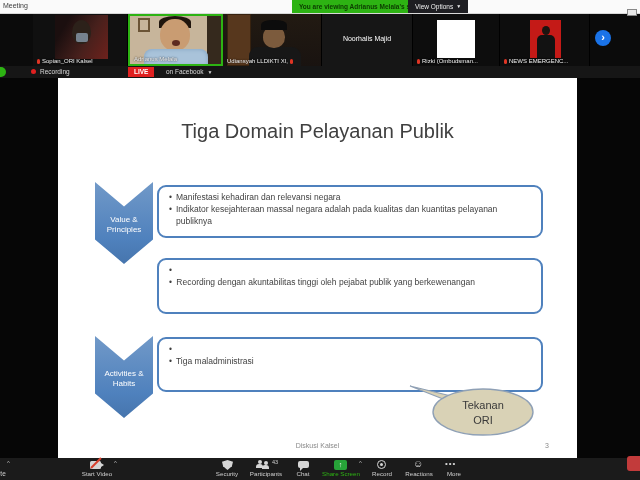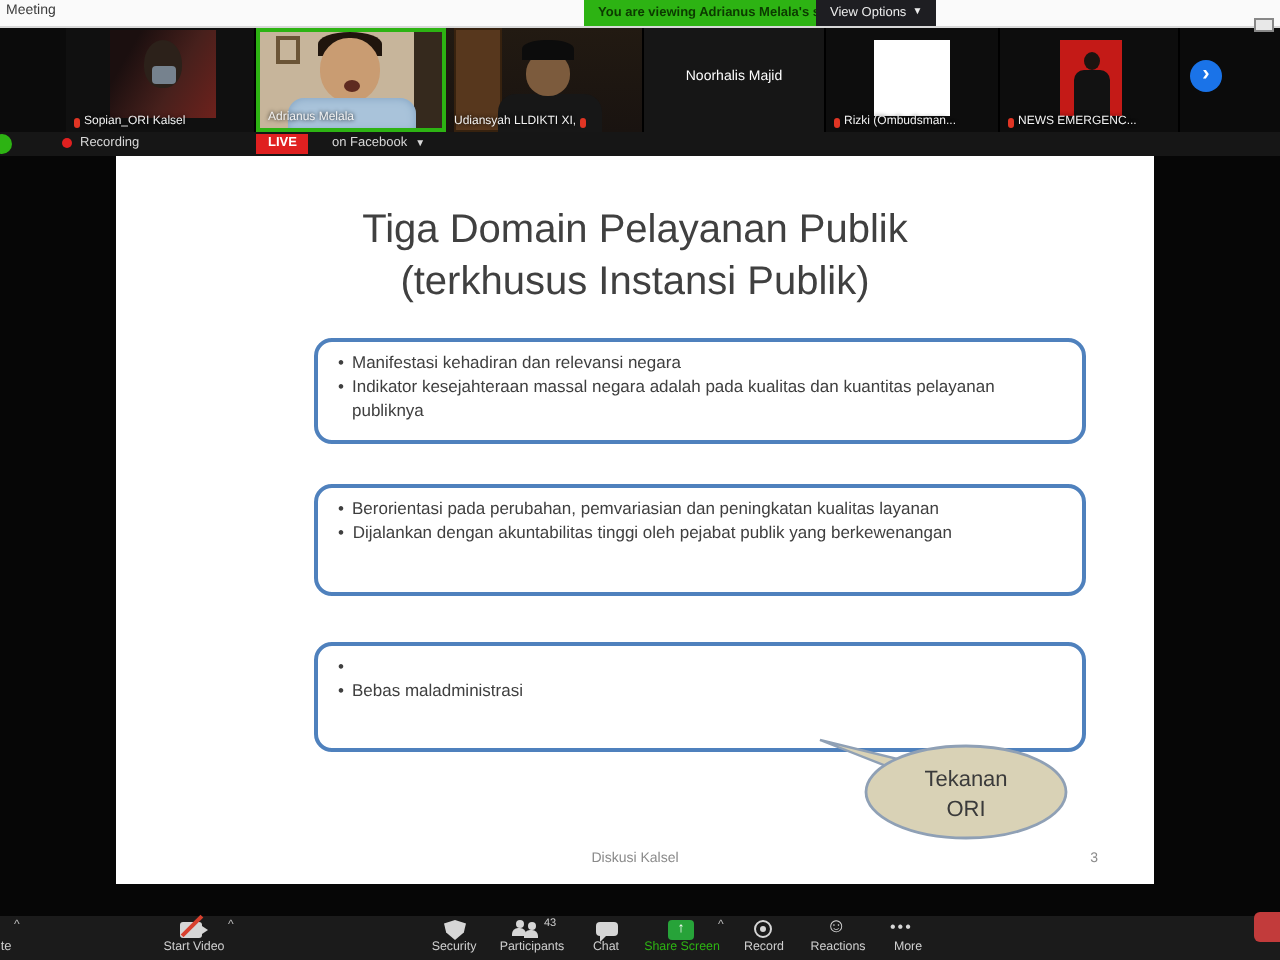"Tiga Domain Pelayanan Publik" .main { top: 62px -> 78px }
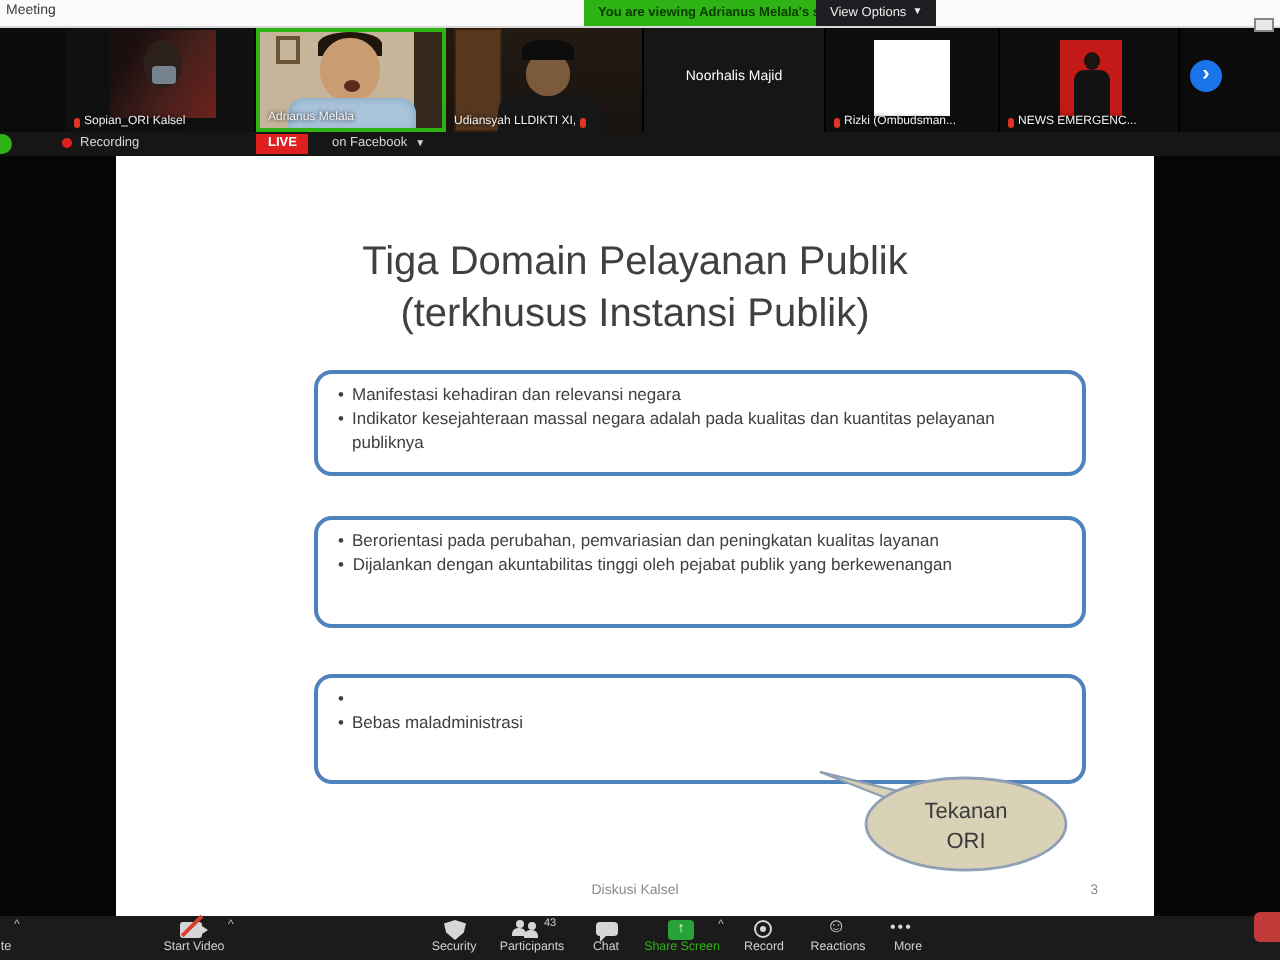"(terkhusus Instansi Publik)" div.slide-title { html: <div>(terkhusus Instansi Publik)</div> -> none }
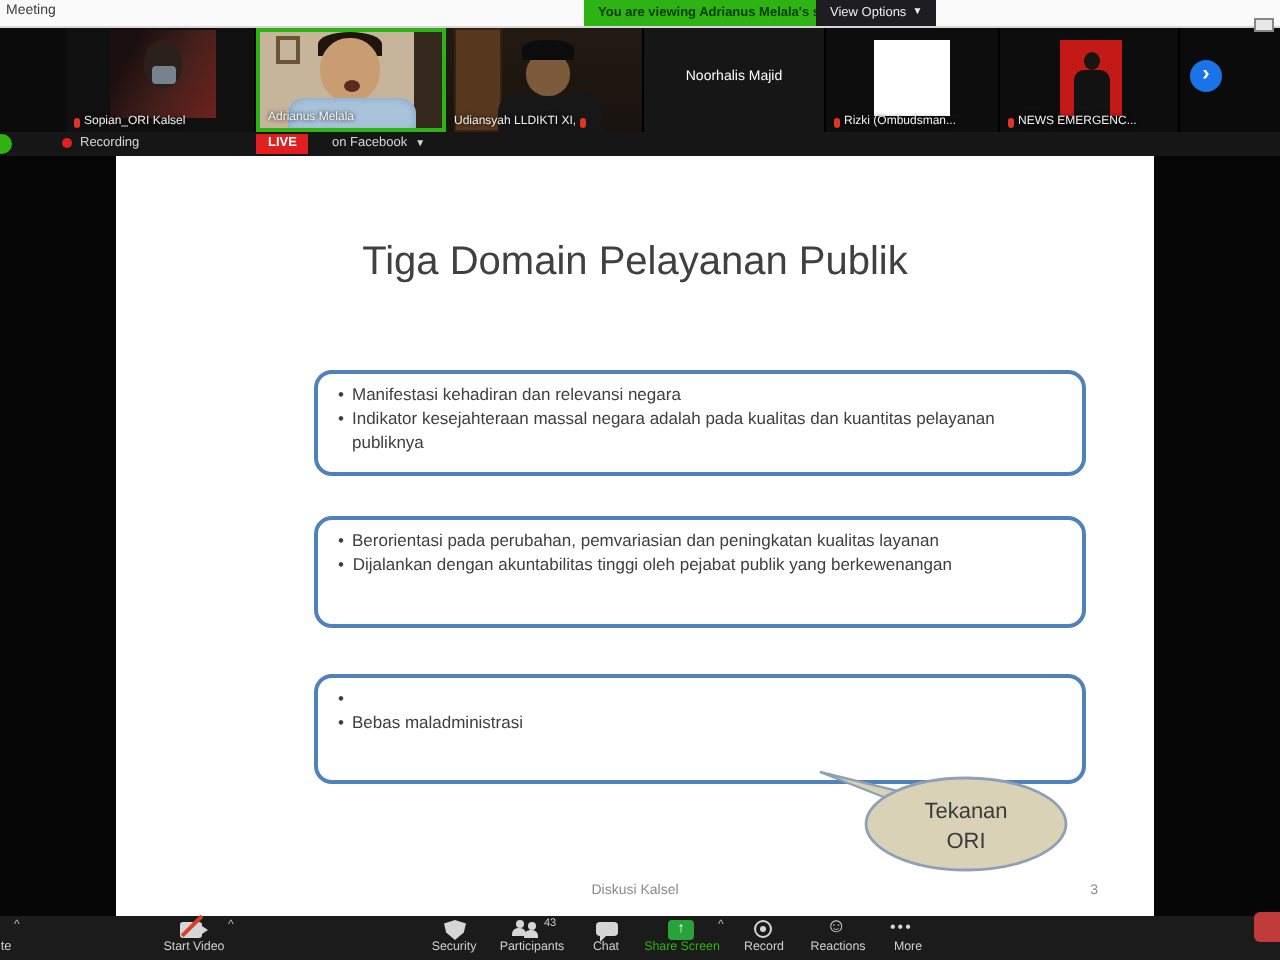"Value &" div.chevron { html: none -> <div> <div> <div>Value &amp;</div> <div>Principles</div> </div> </div> }
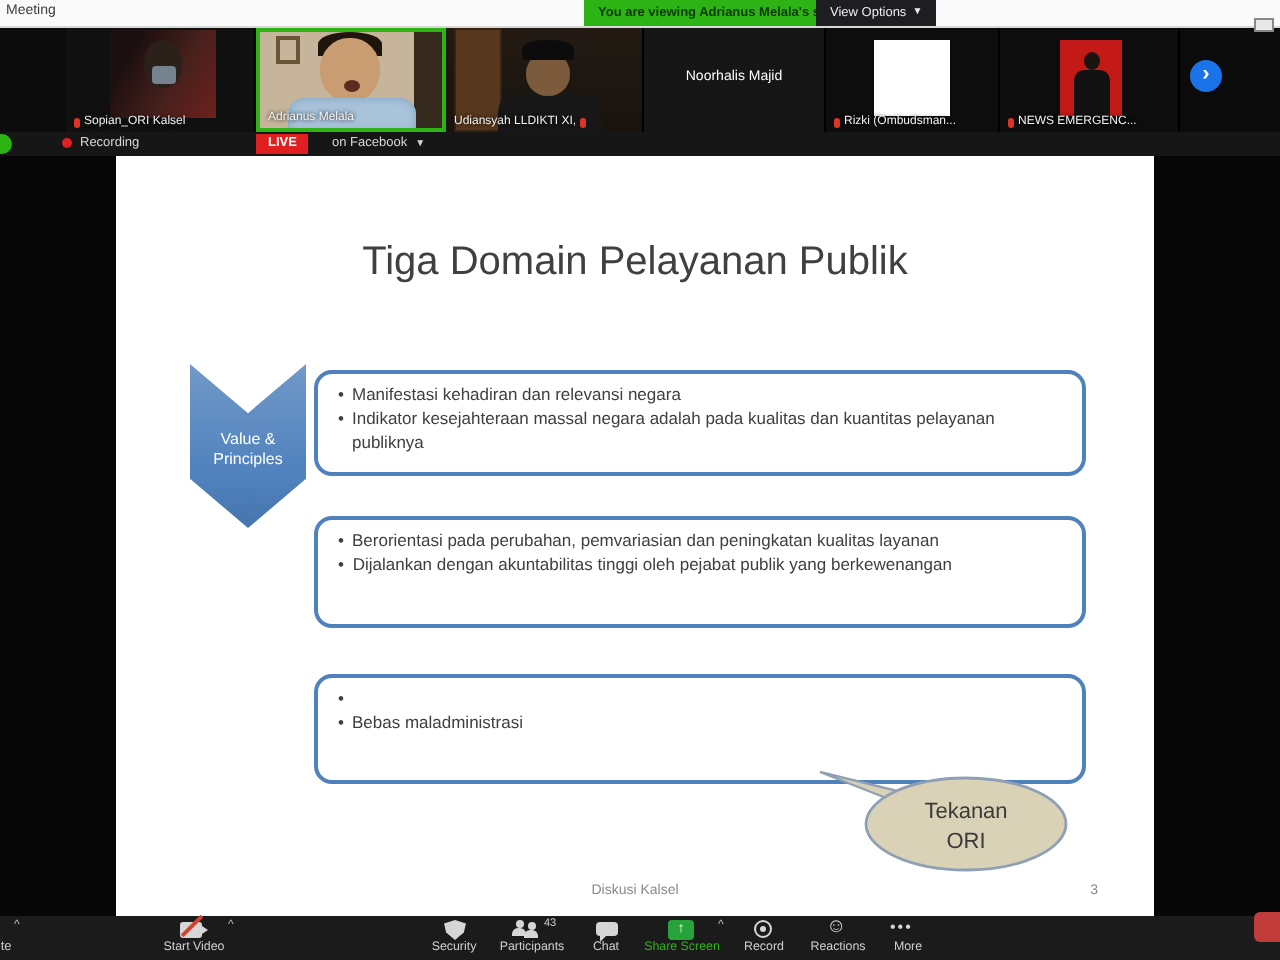"Berorientasi pada perubahan," span { html: <span>Berorientasi pada perubahan, pemvariasian dan peningkatan kualitas layanan</span> -> none }
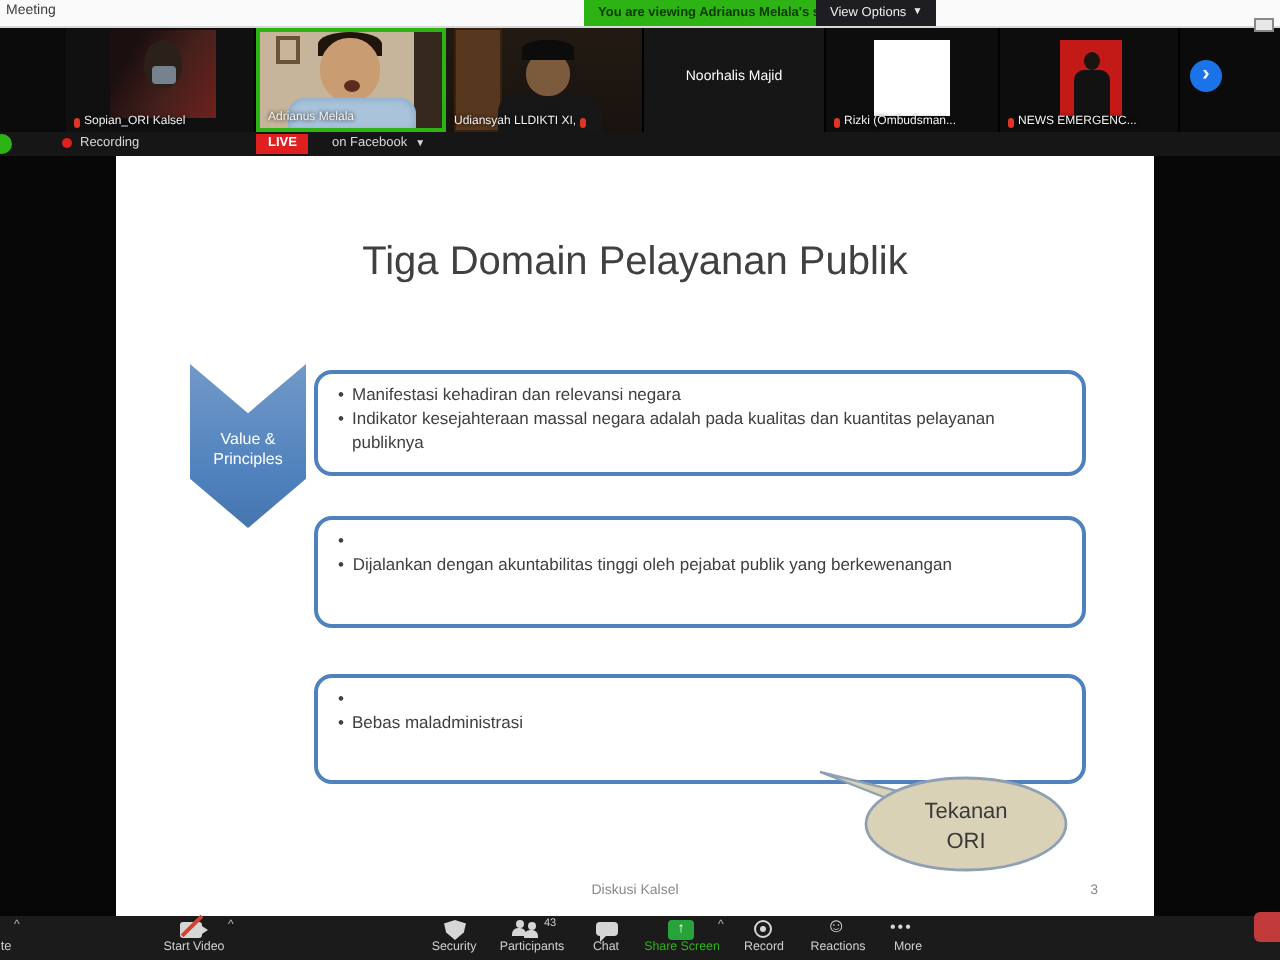"Dijalankan dengan akuntabilitas tinggi" span { text: Dijalankan -> Recording }
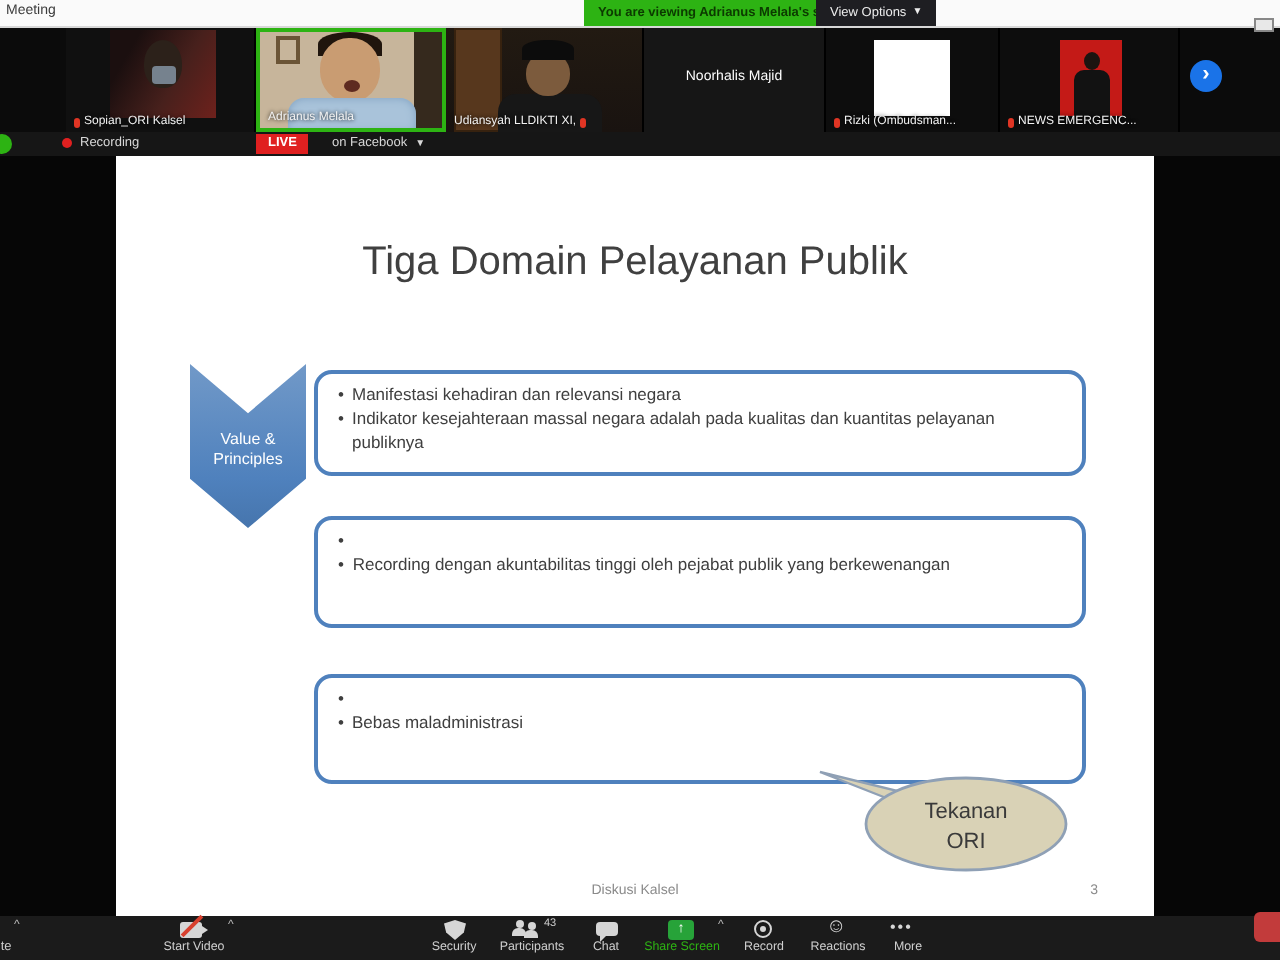"Bebas maladministrasi" span { text: Bebas -> Tiga }
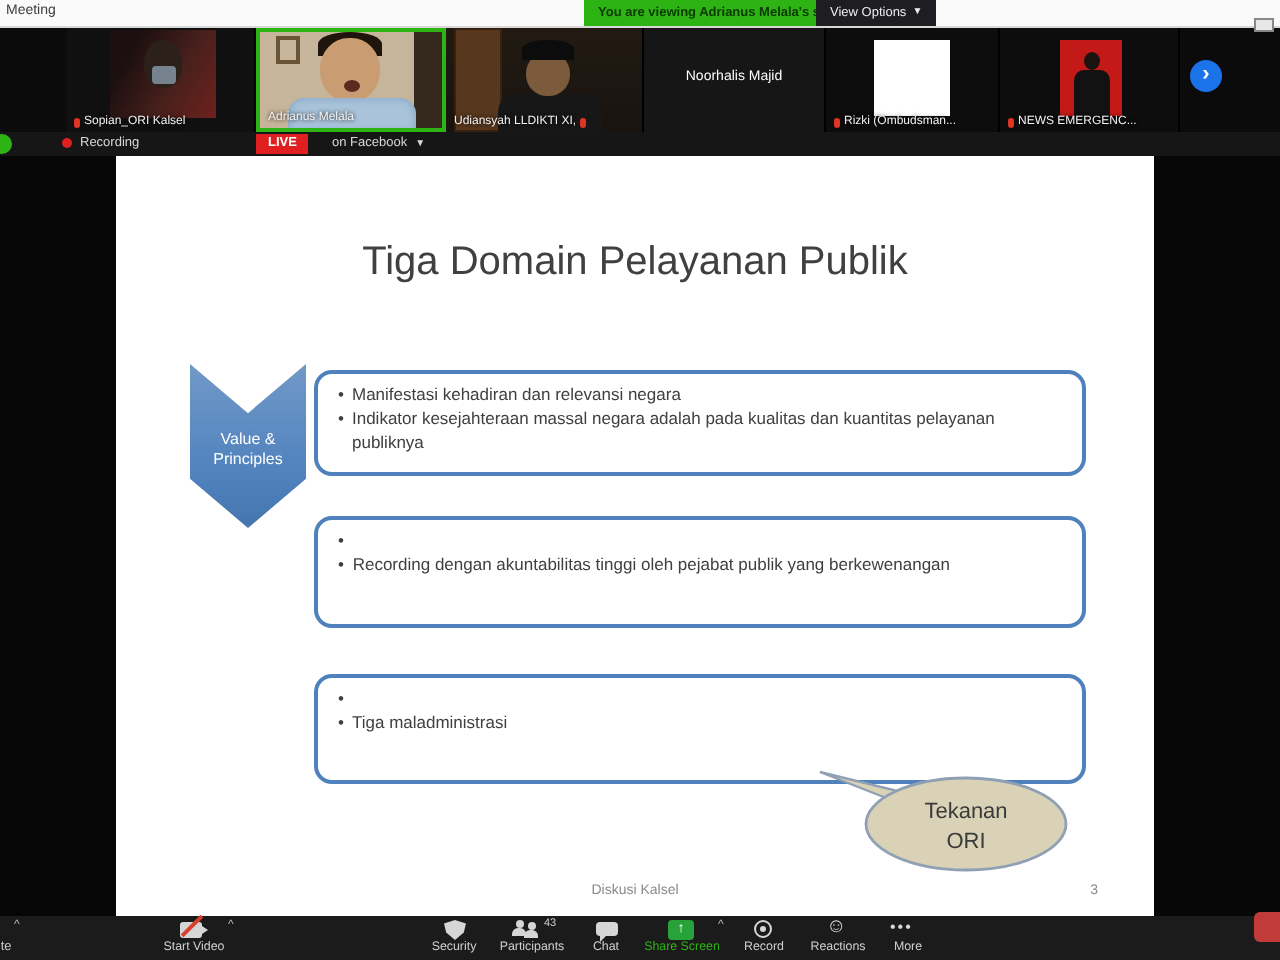"Activities &" div.chevron { html: none -> <div> <div> <div>Activities &amp;</div> <div>Habits</div> </div> </div> }
